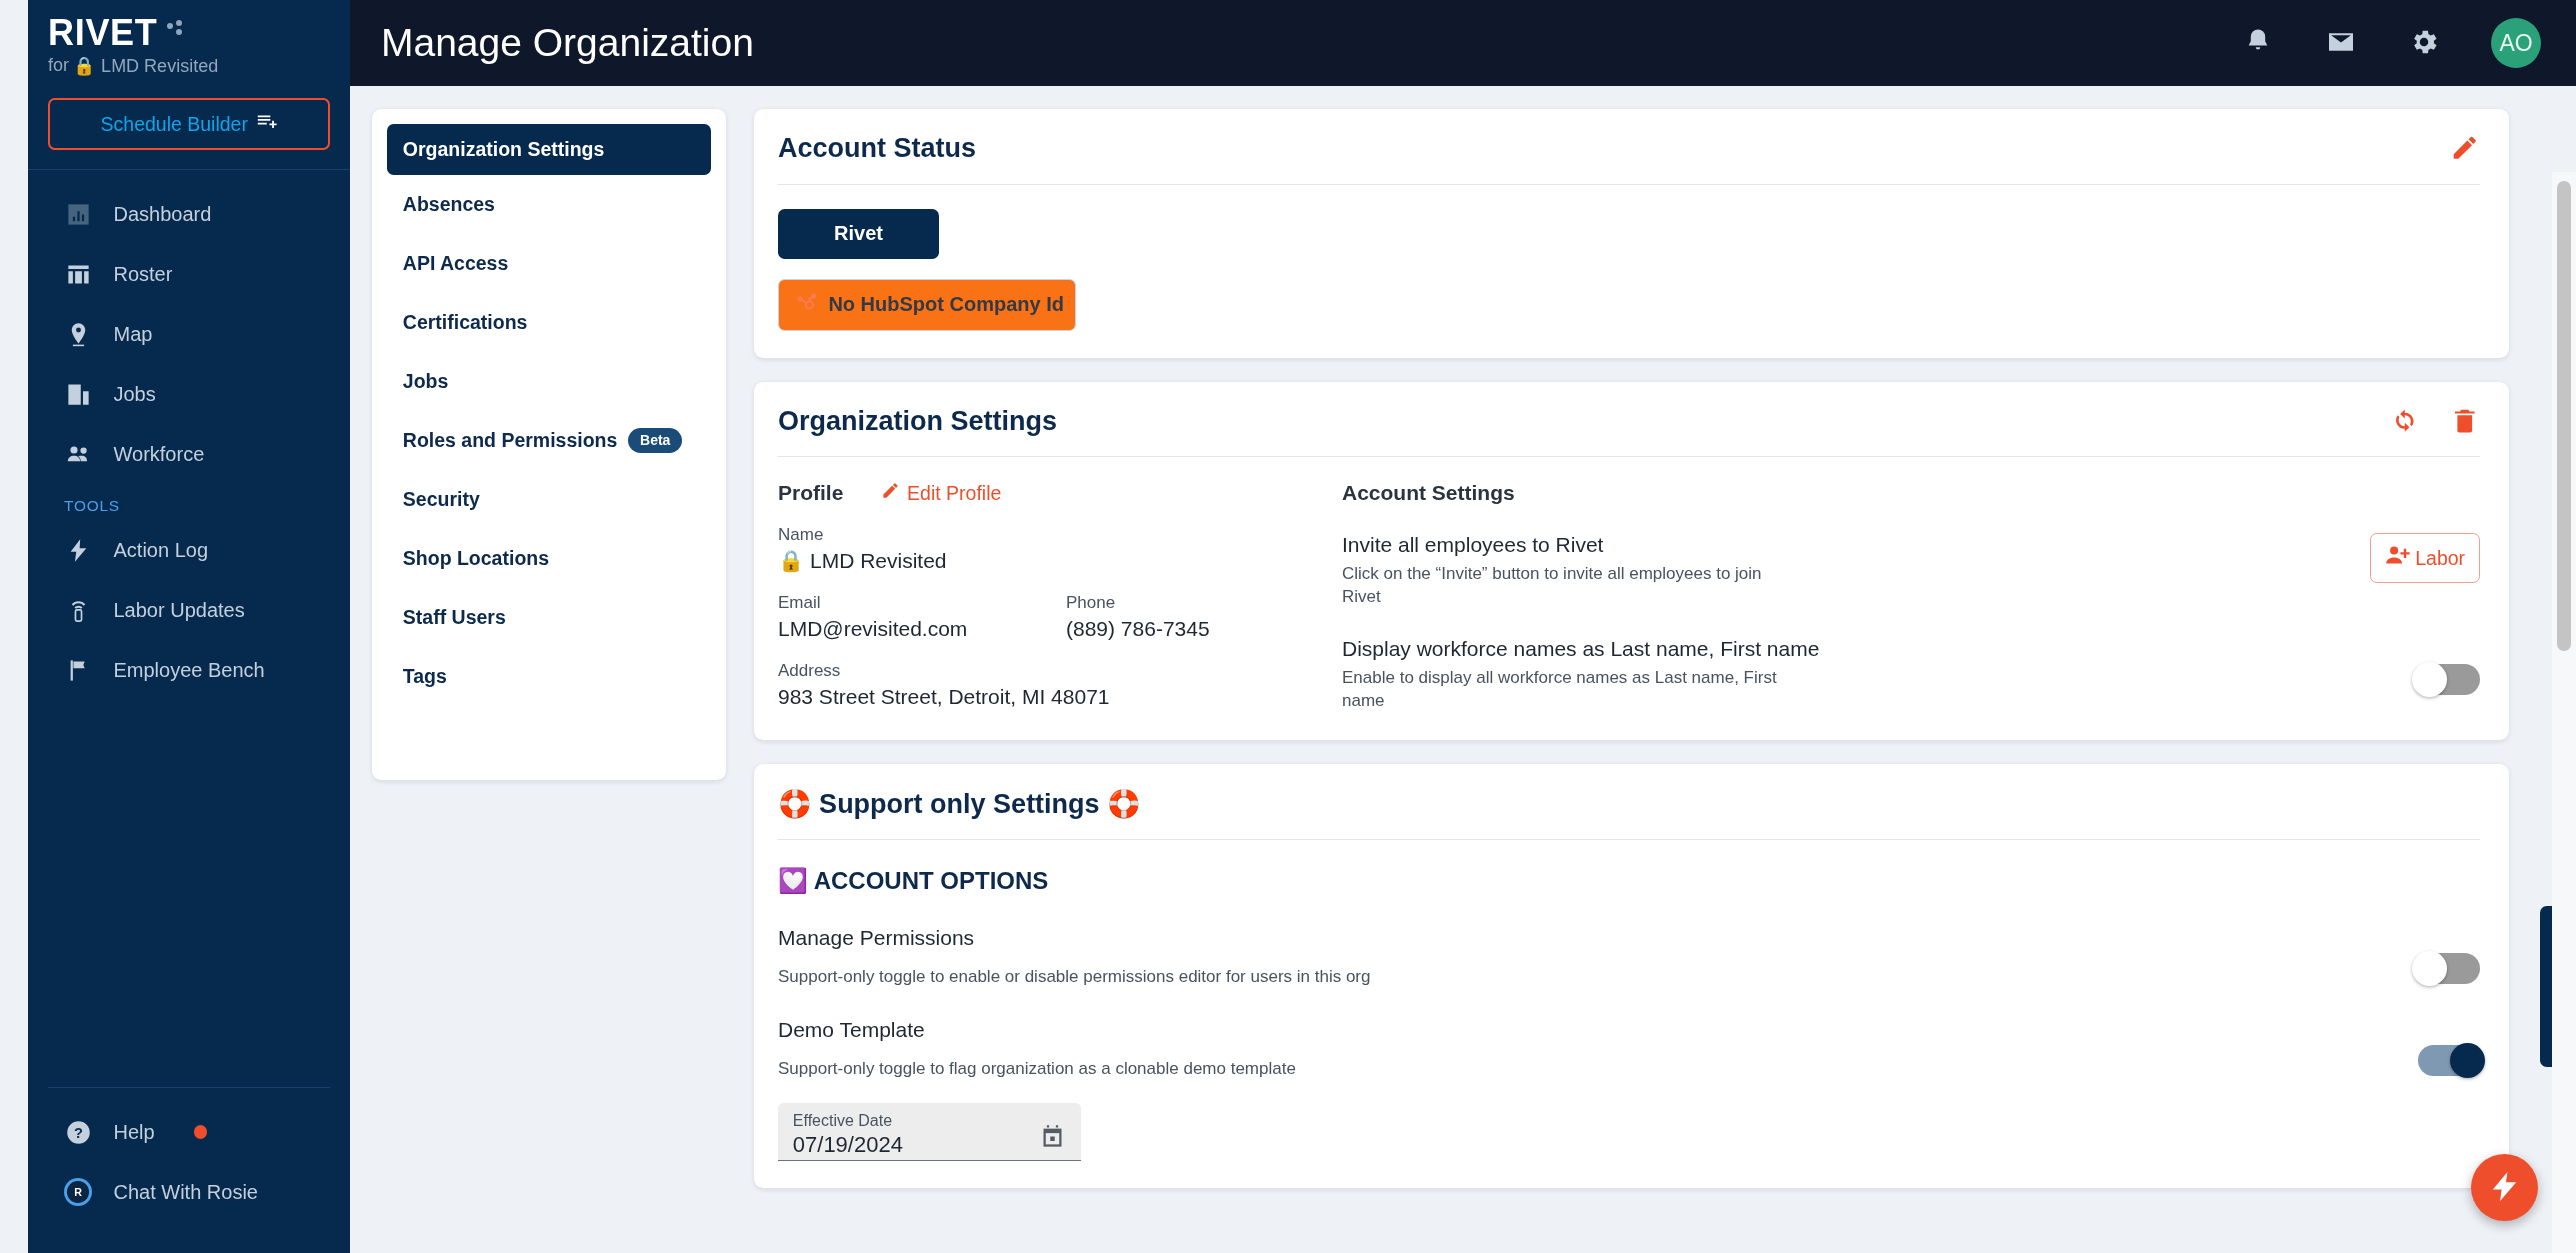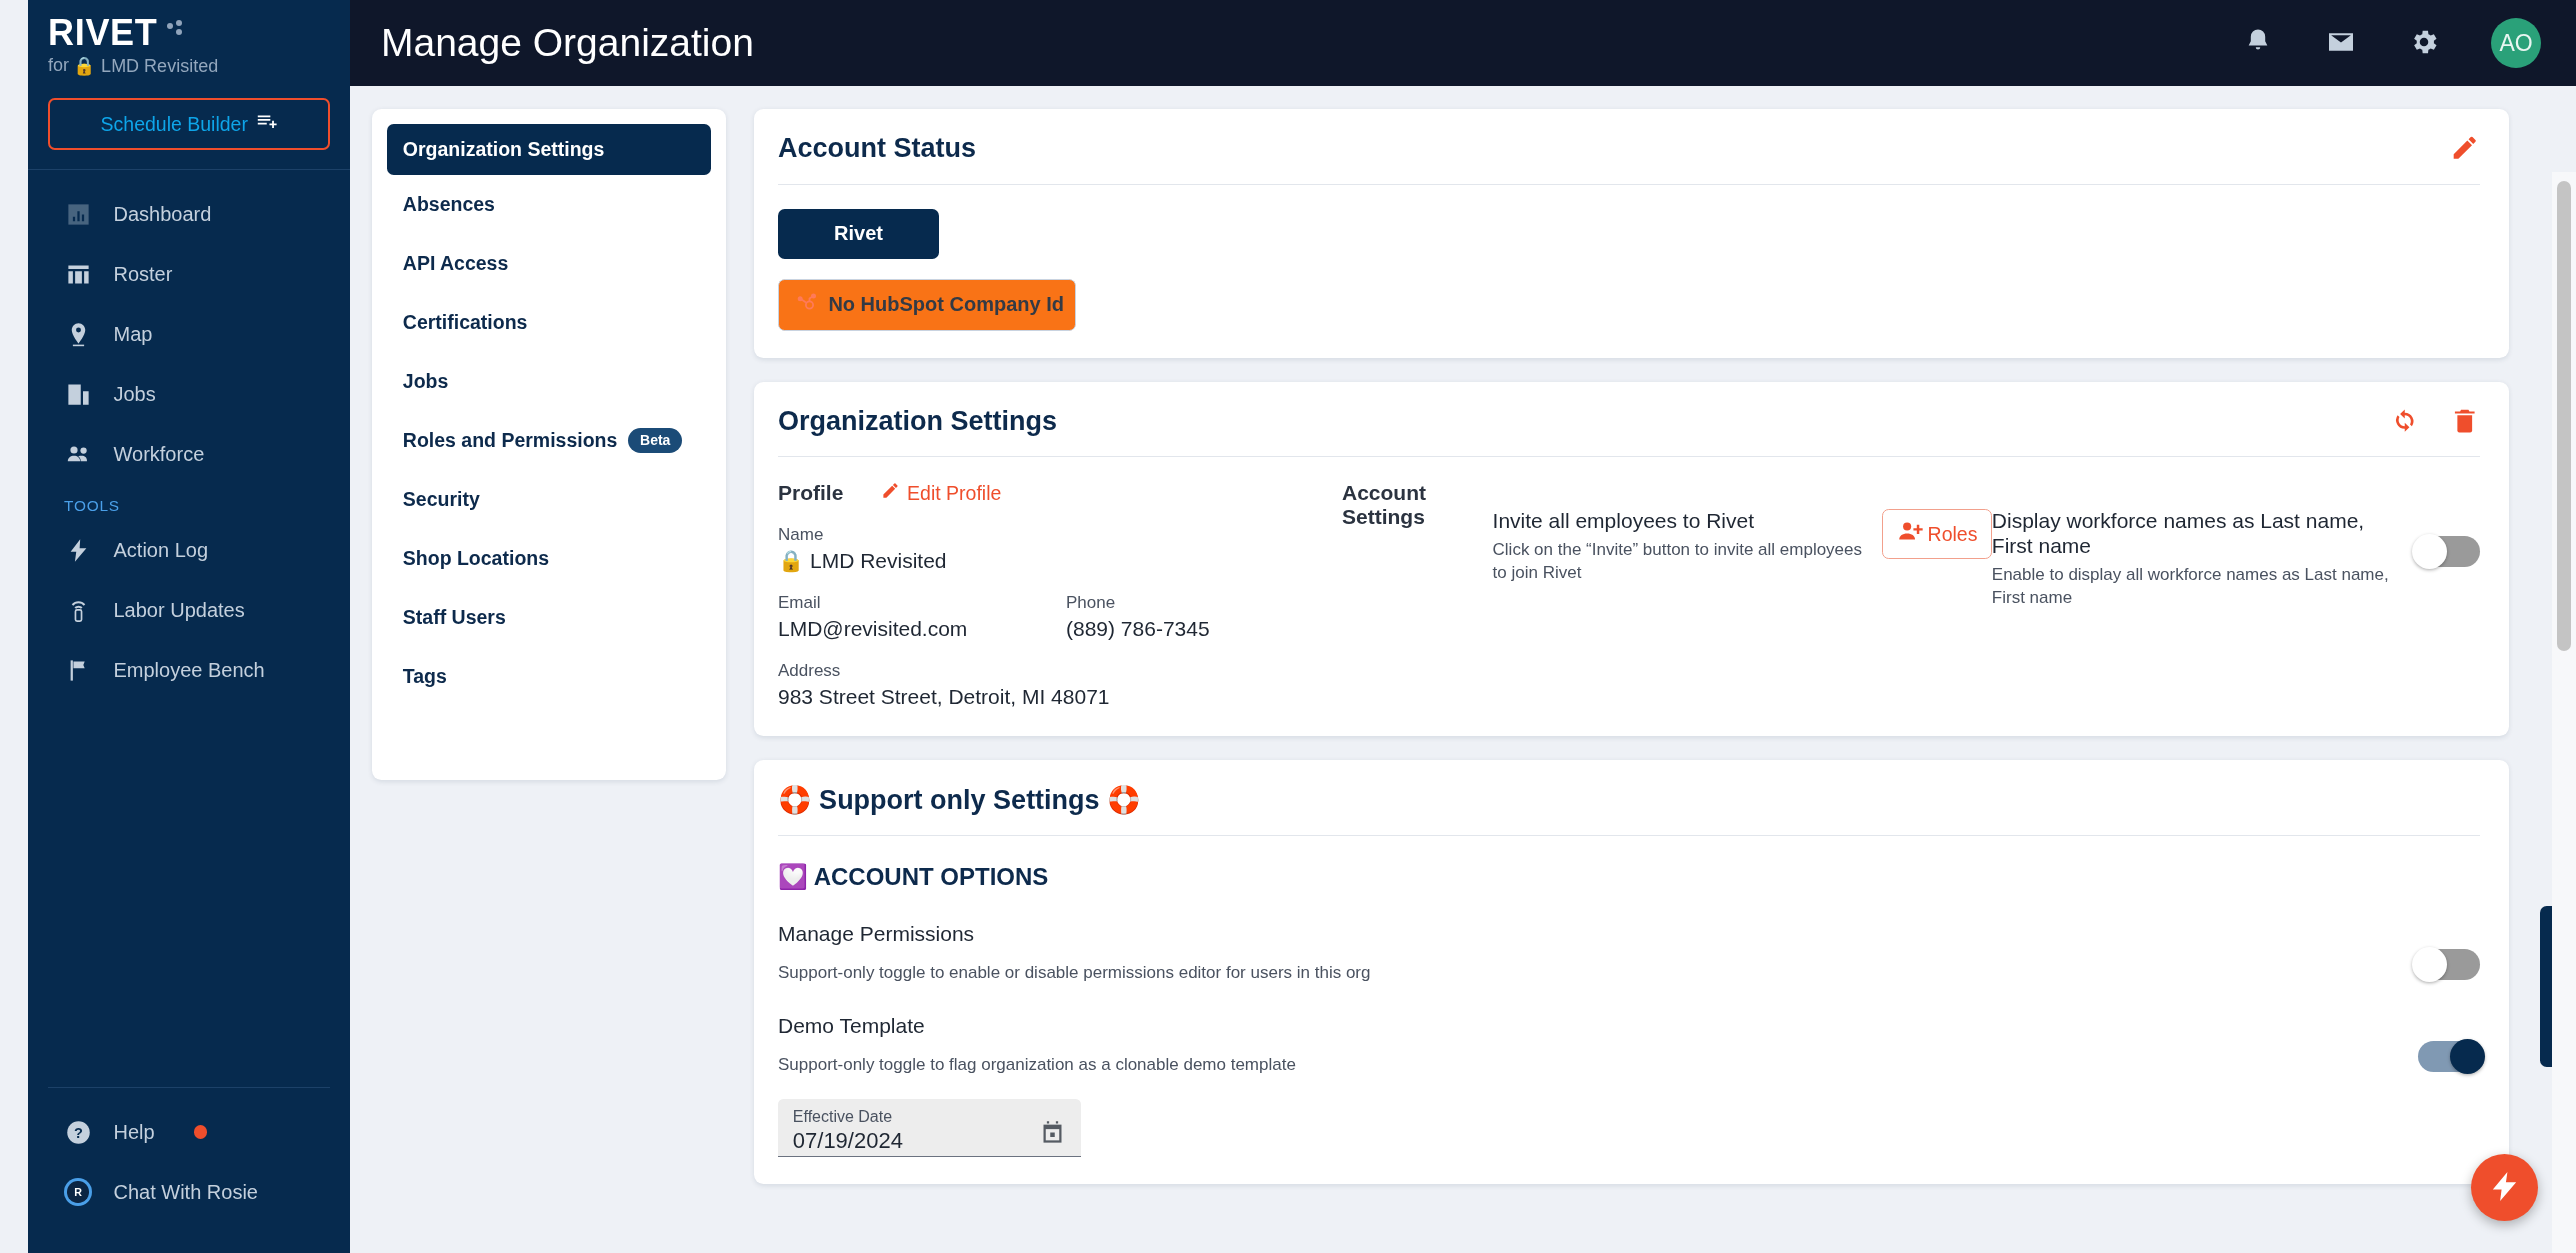"Account Settings" .col-account { flex-direction: row -> column }
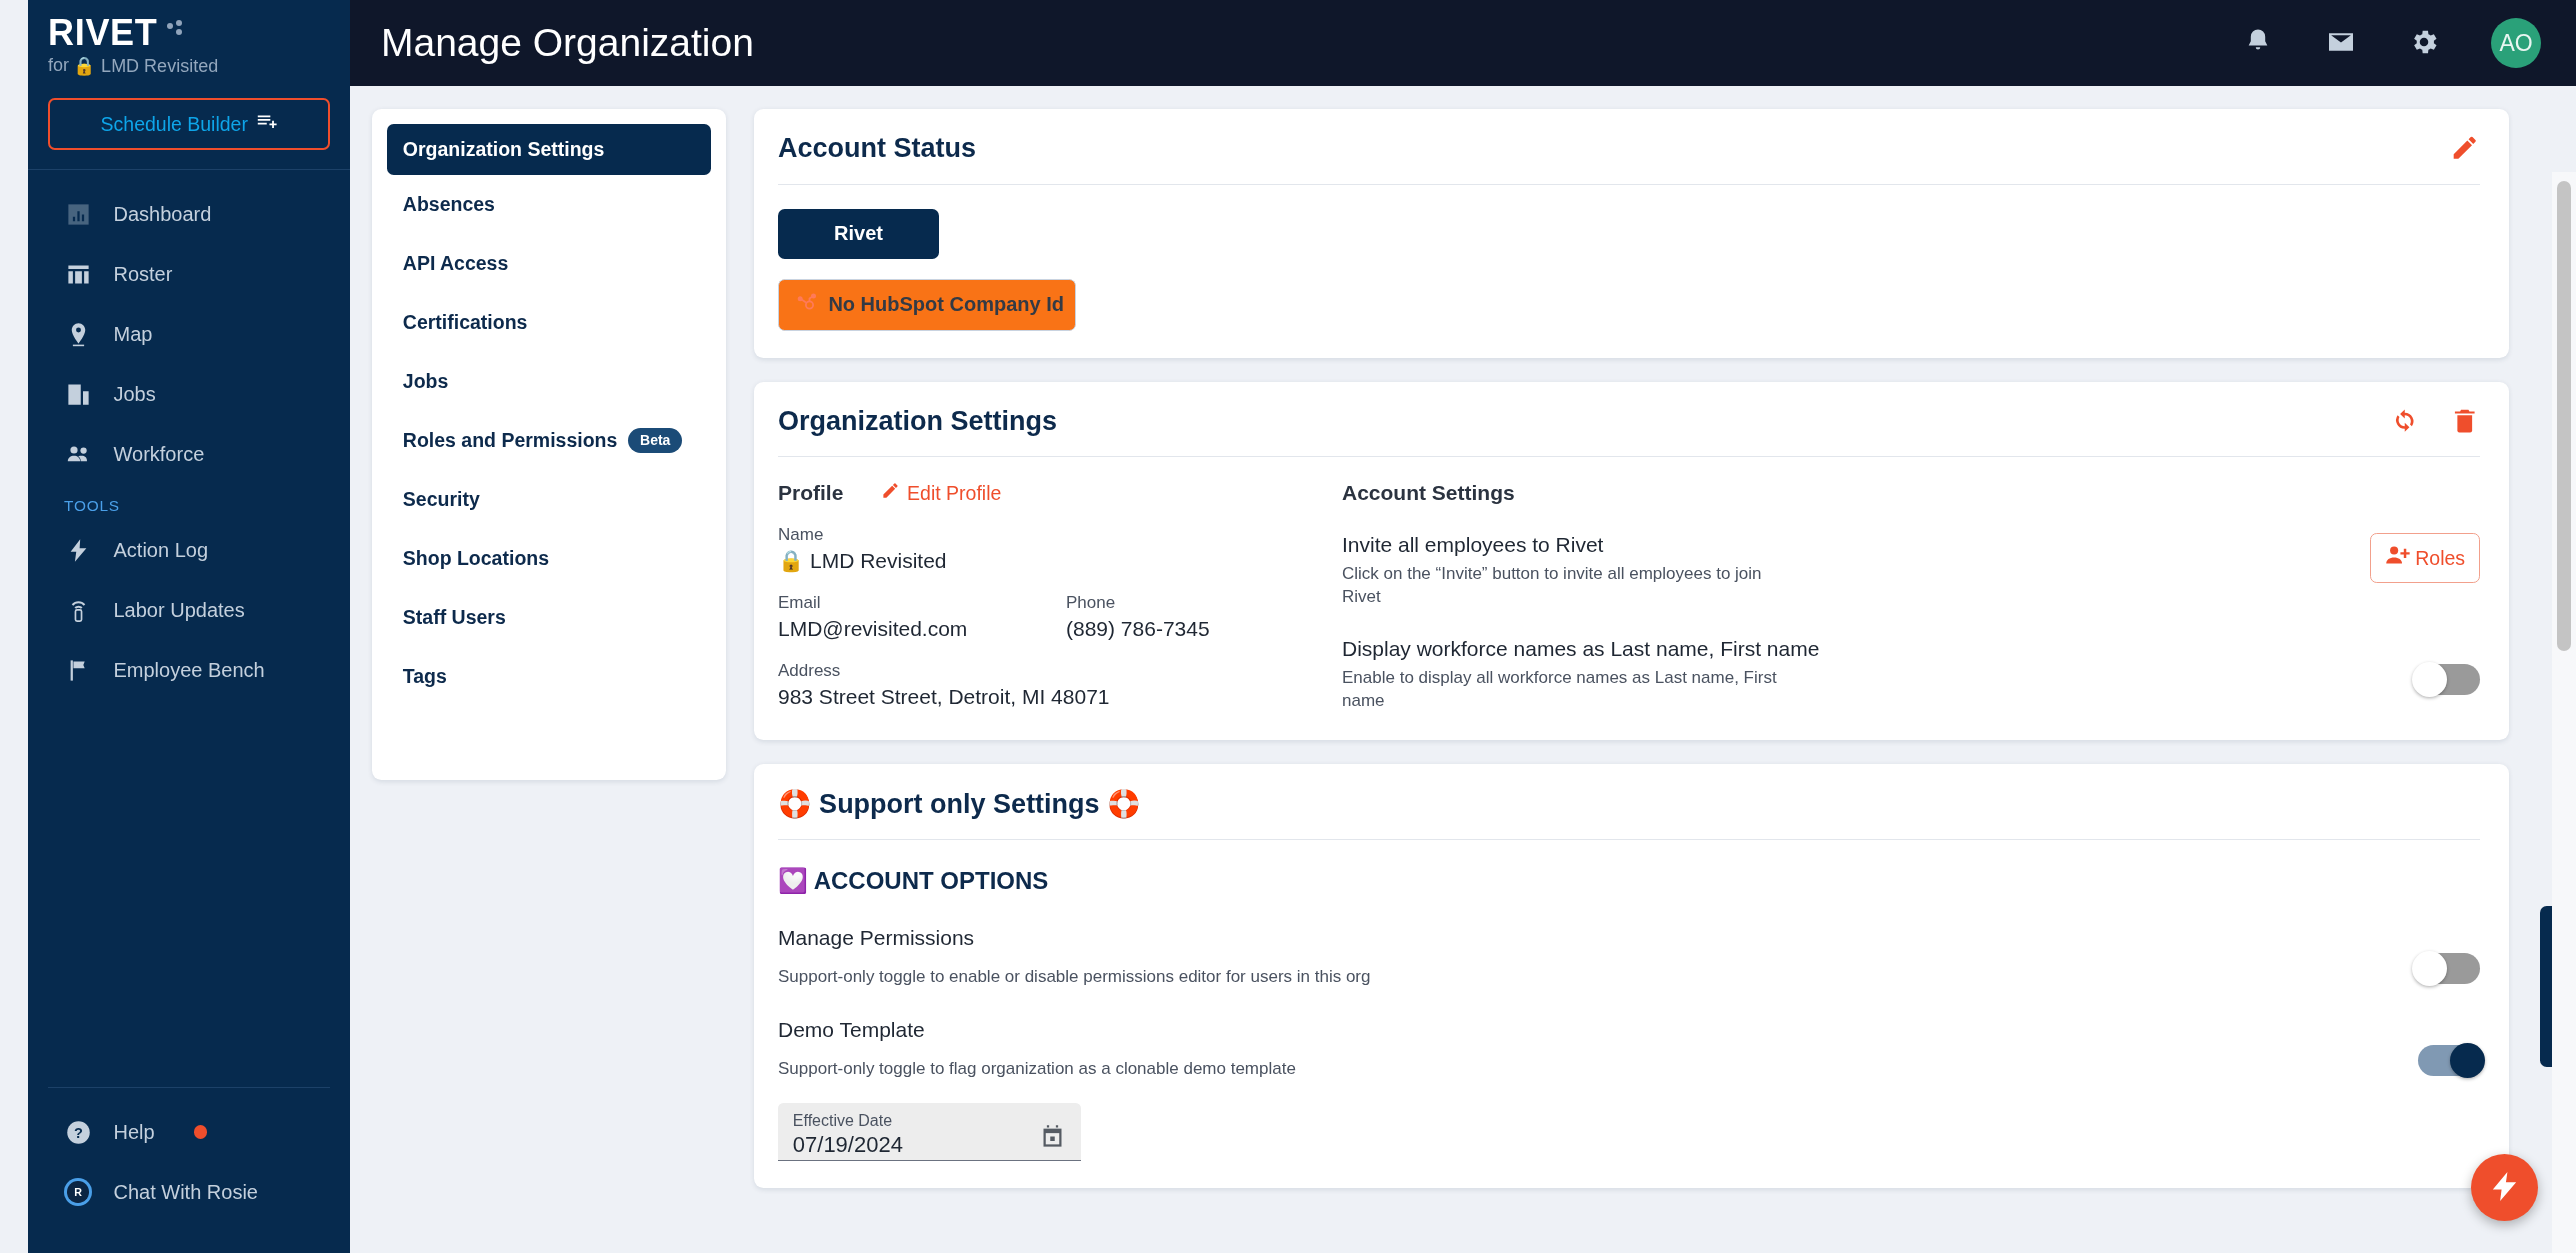"Roles" span { text: Roles -> Labor }
